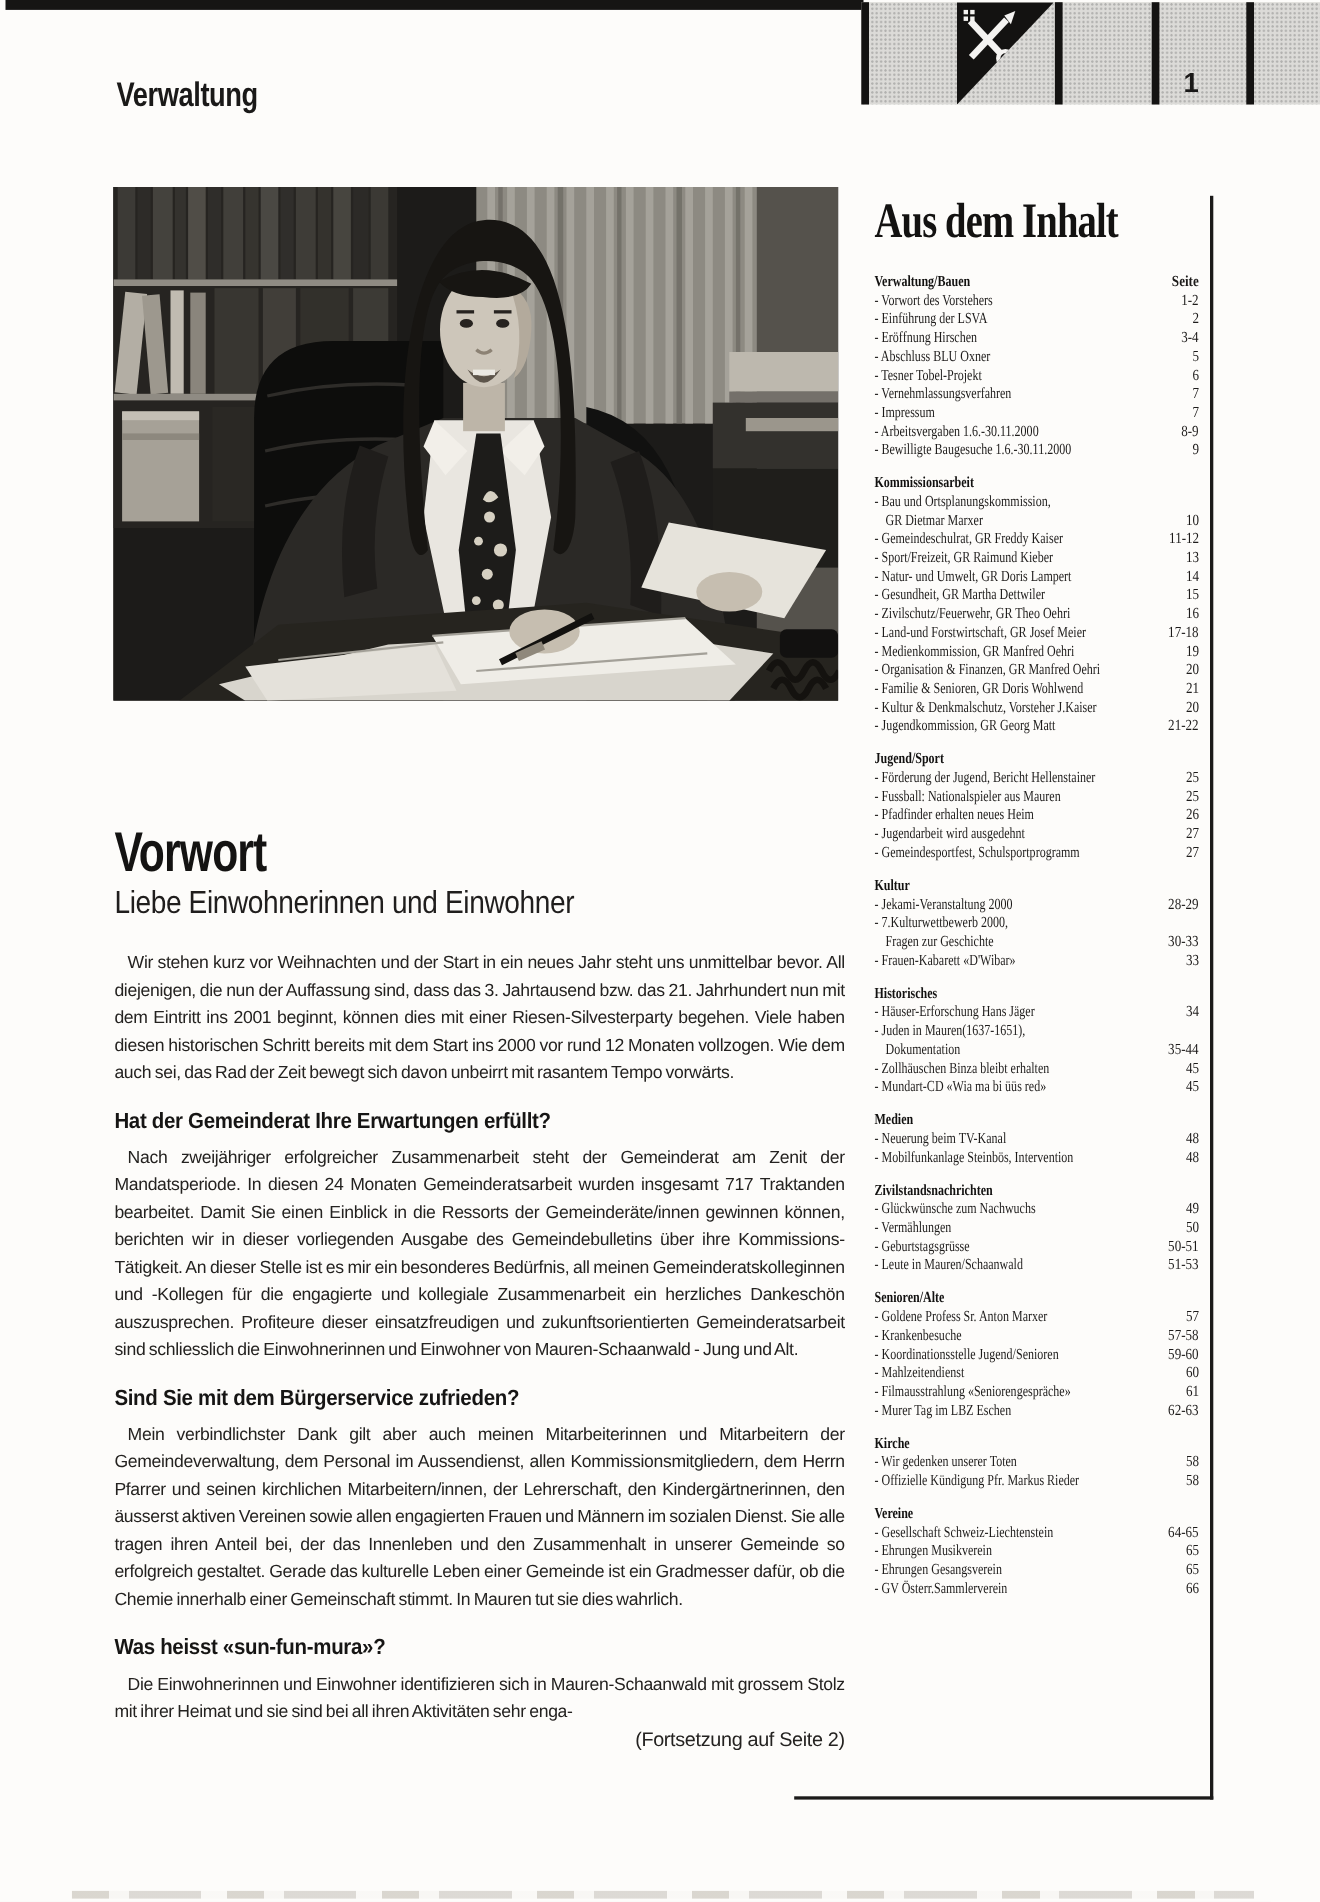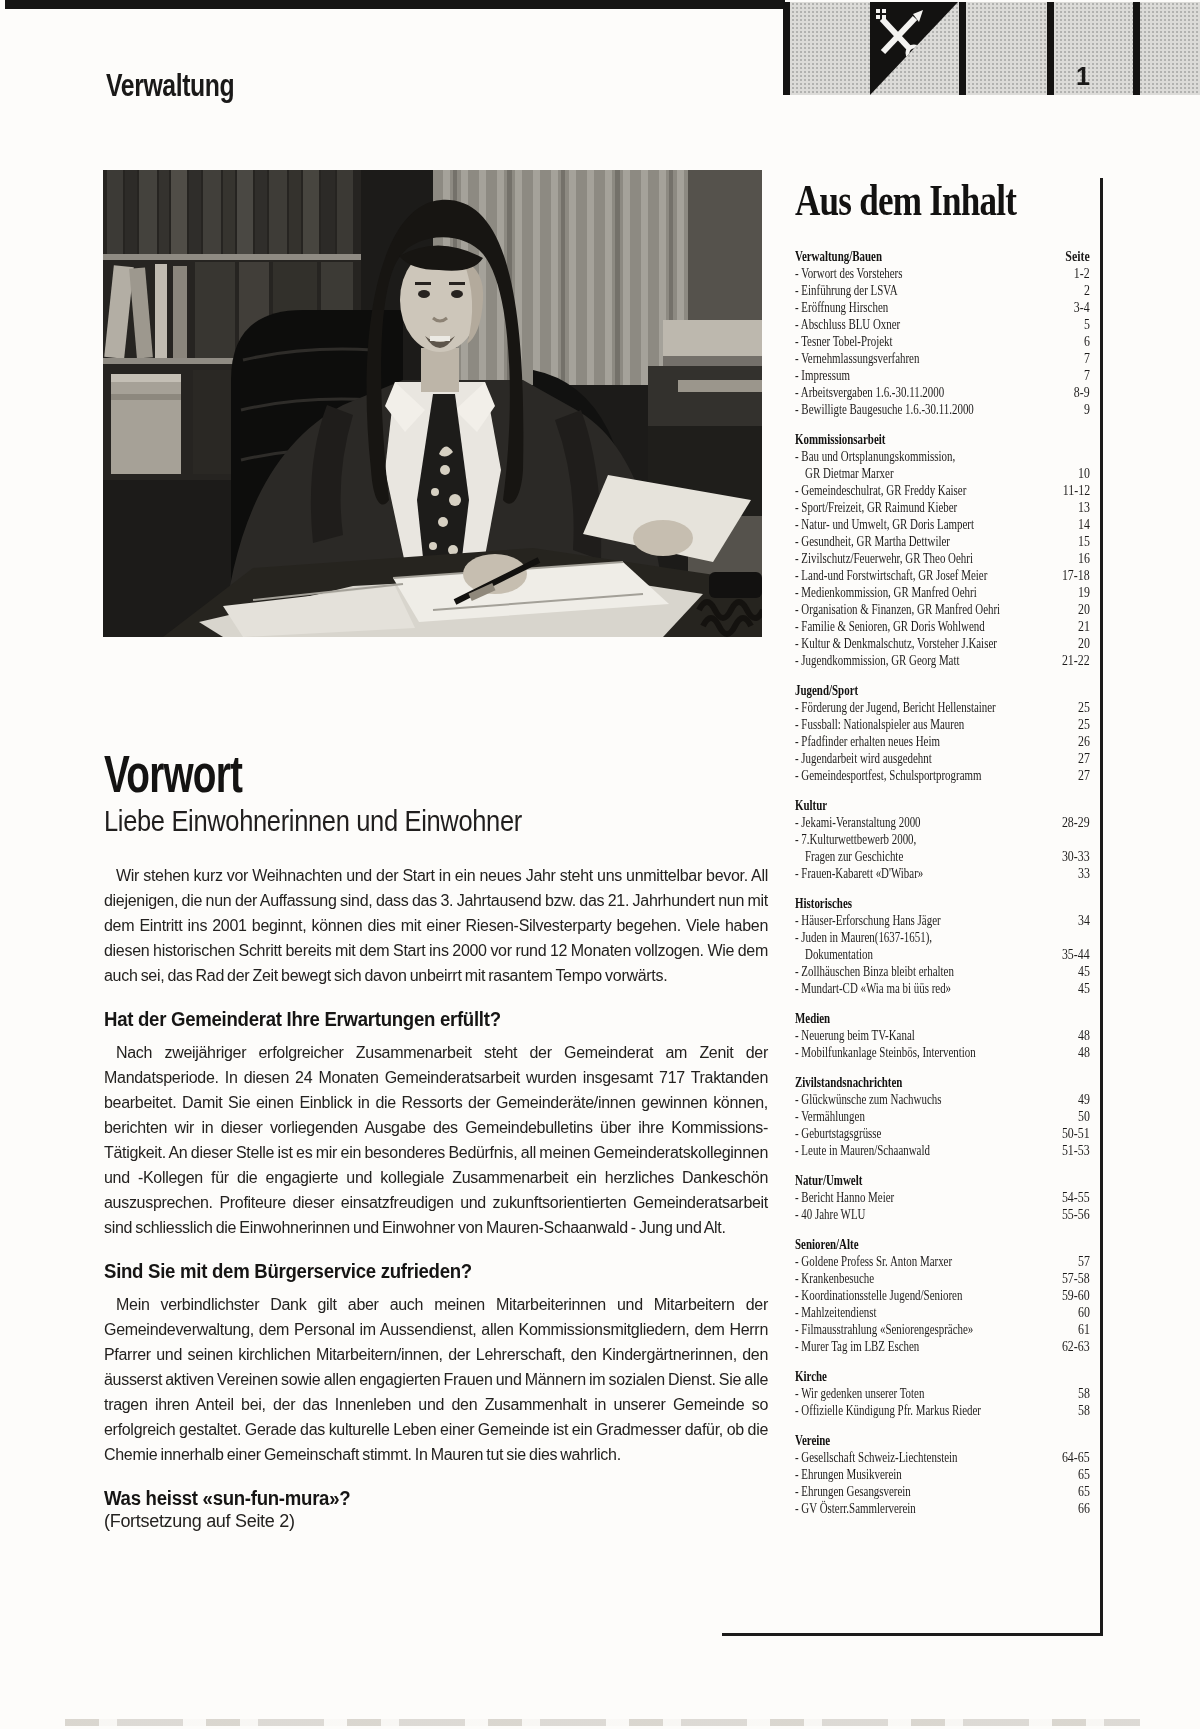"Natur/Umwelt" div.toc-section { html: <div> <div> <span>Natur/Umwelt</span> </div> <div> <span>- Bericht Hanno Meier</span> <span>54-55</span> </div> <div> <span>- 40 Jahre WLU</span> <span>55-56</span> </div> </div> -> none }
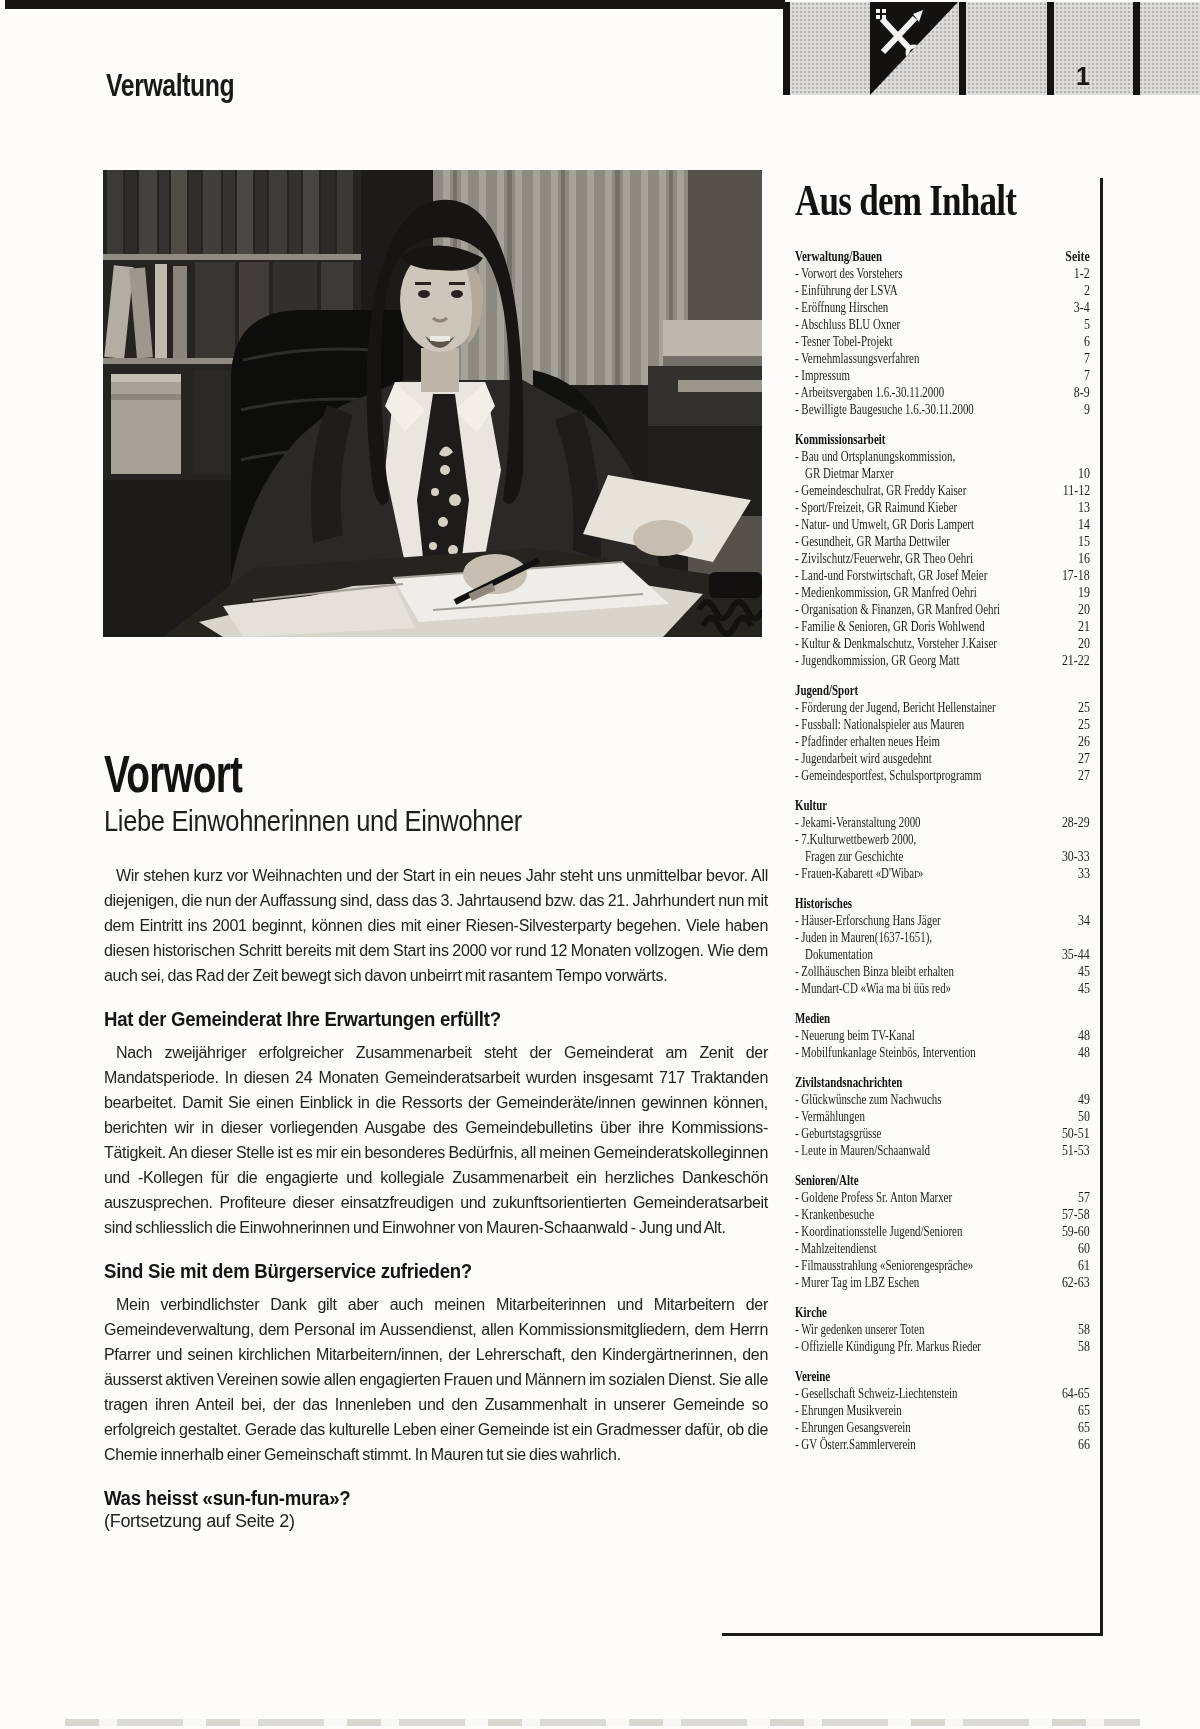"Die Einwohnerinnen und Einwohner" p.body-p { html: none -> <p>Die Einwohnerinnen und Einwohner identifizieren sich in Mauren-Schaanwald mit grossem Stolz mit ihrer Heimat und sie sind bei all ihren Aktivitäten sehr enga-</p> }
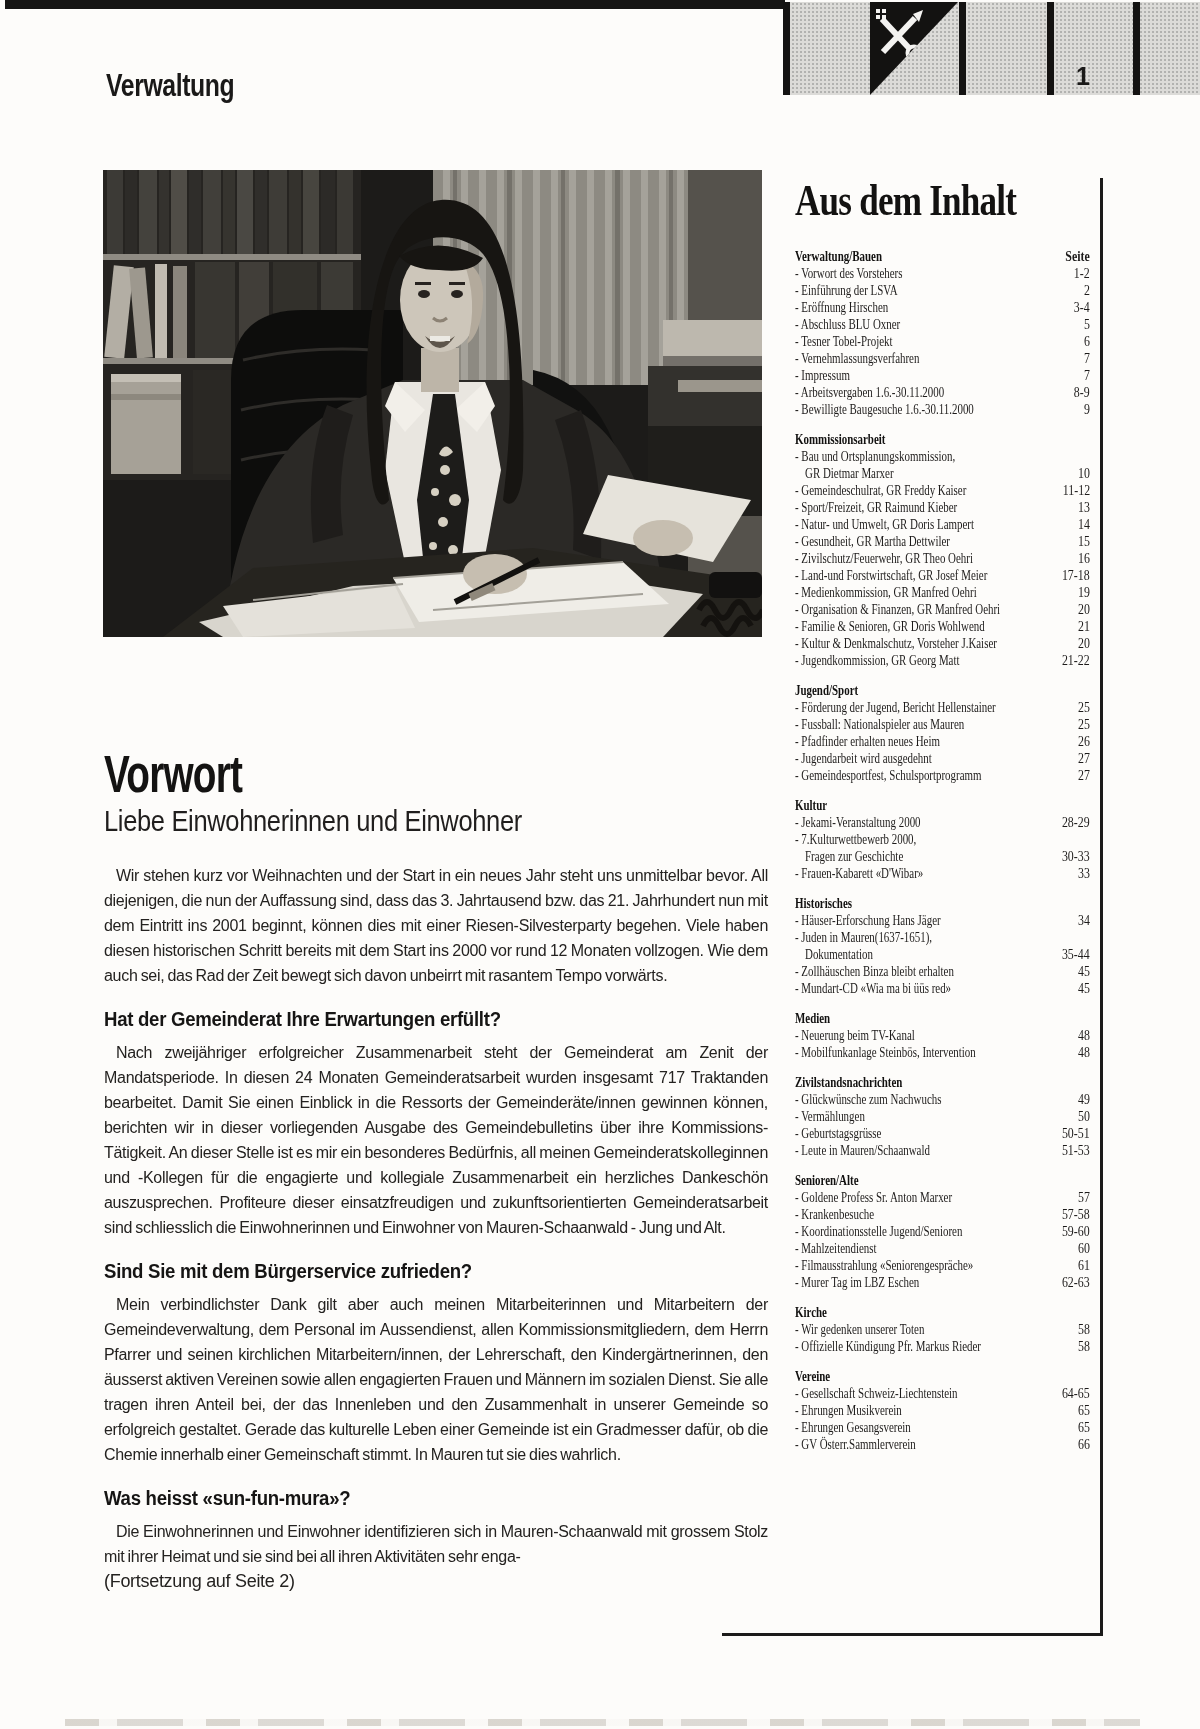"(Fortsetzung auf Seite 2)" .cont { text-align: left -> right }
